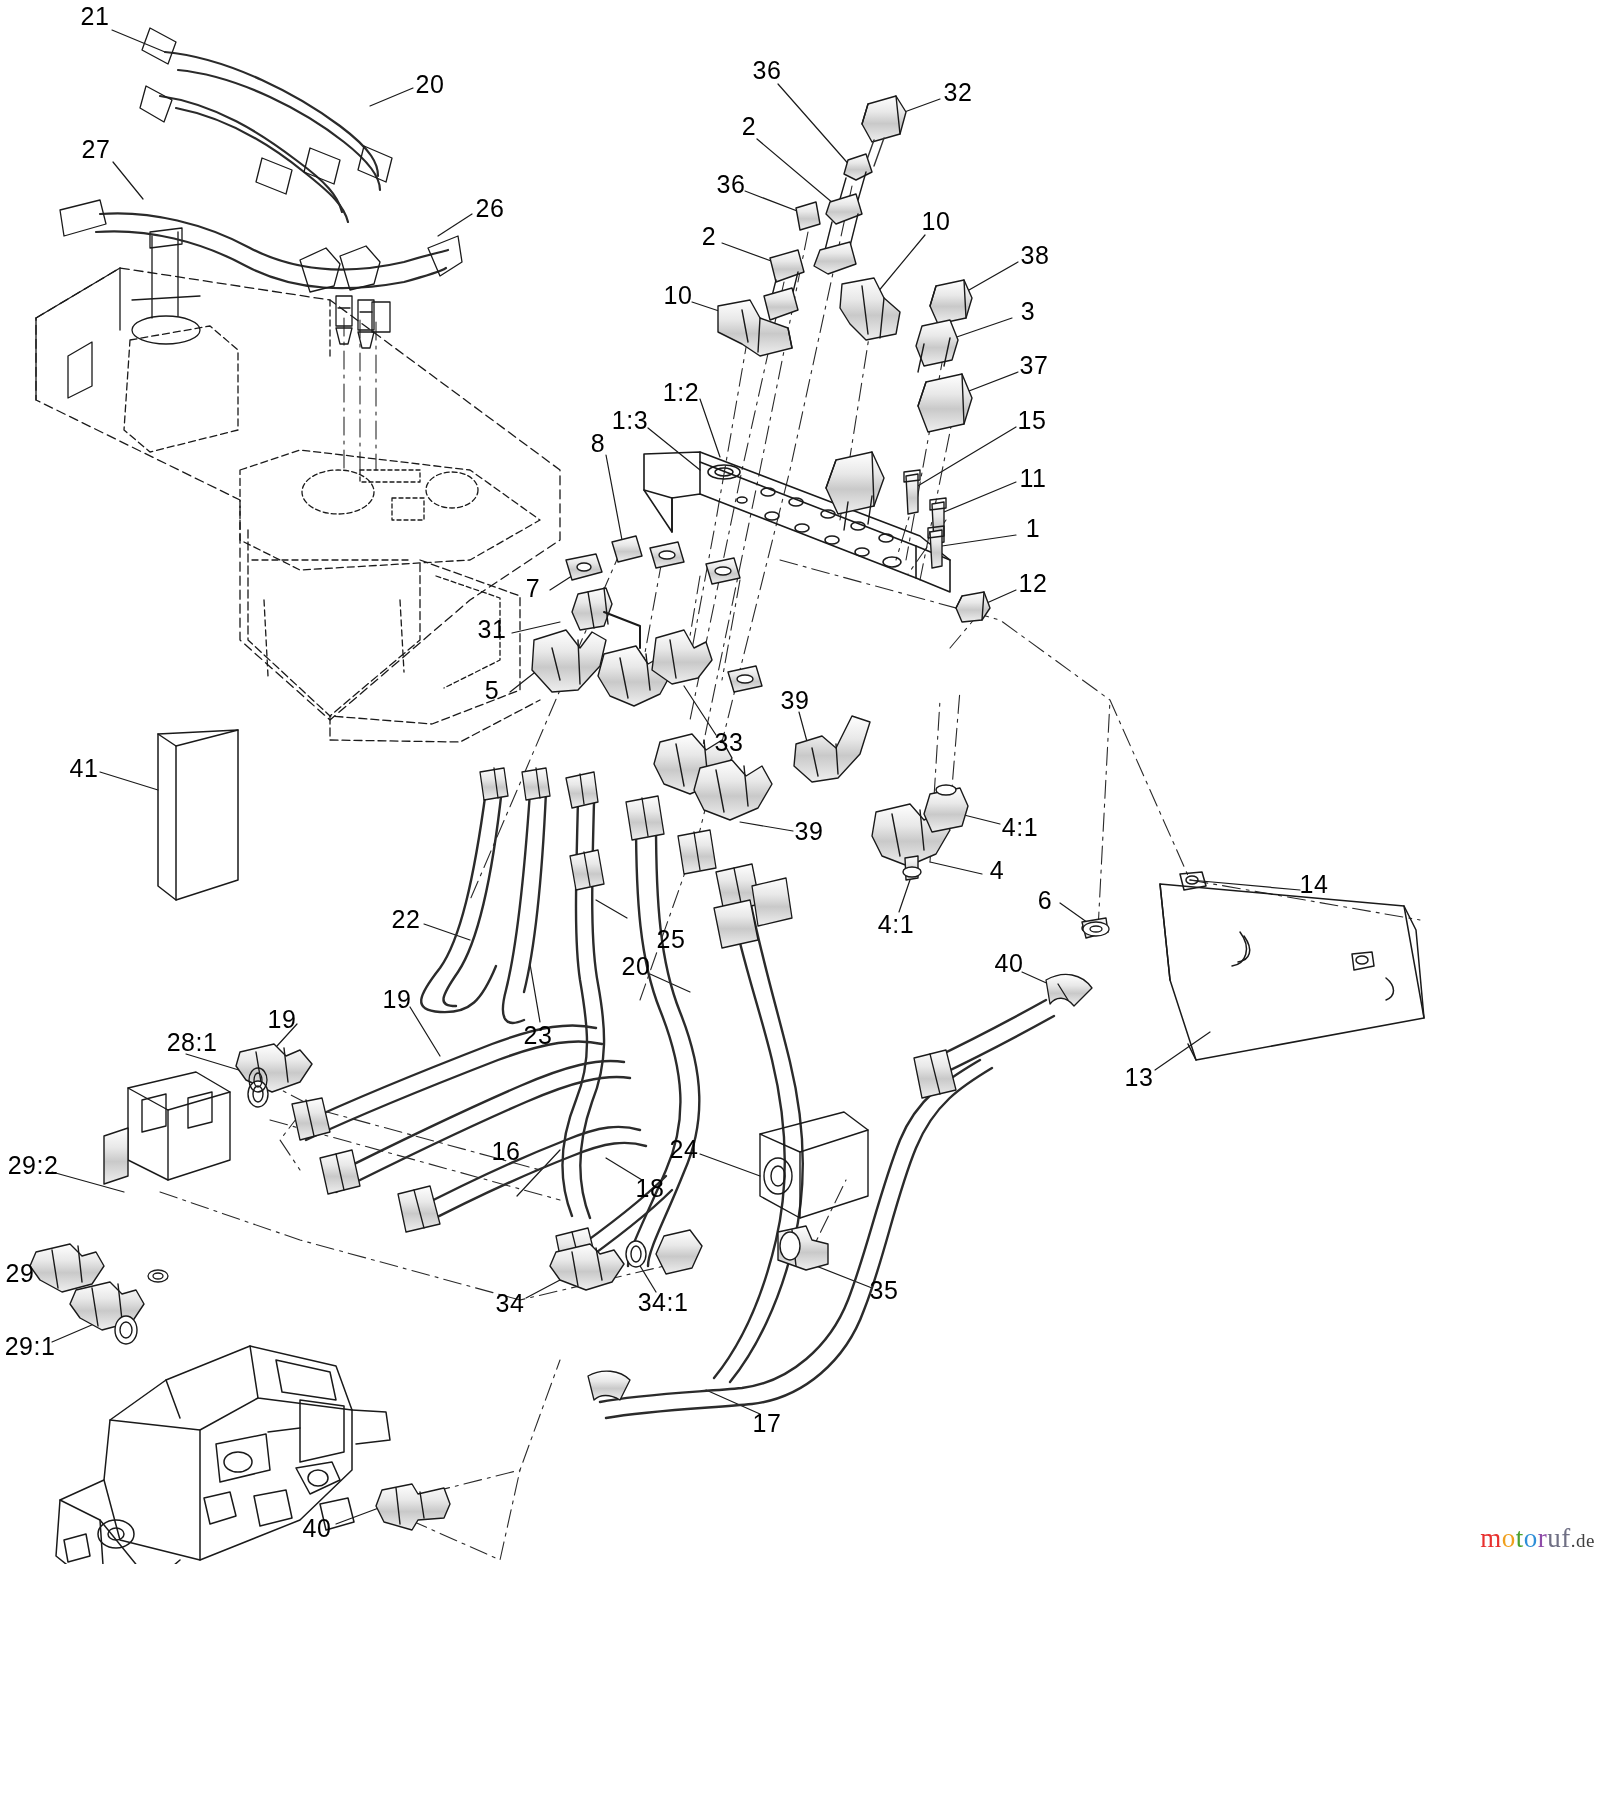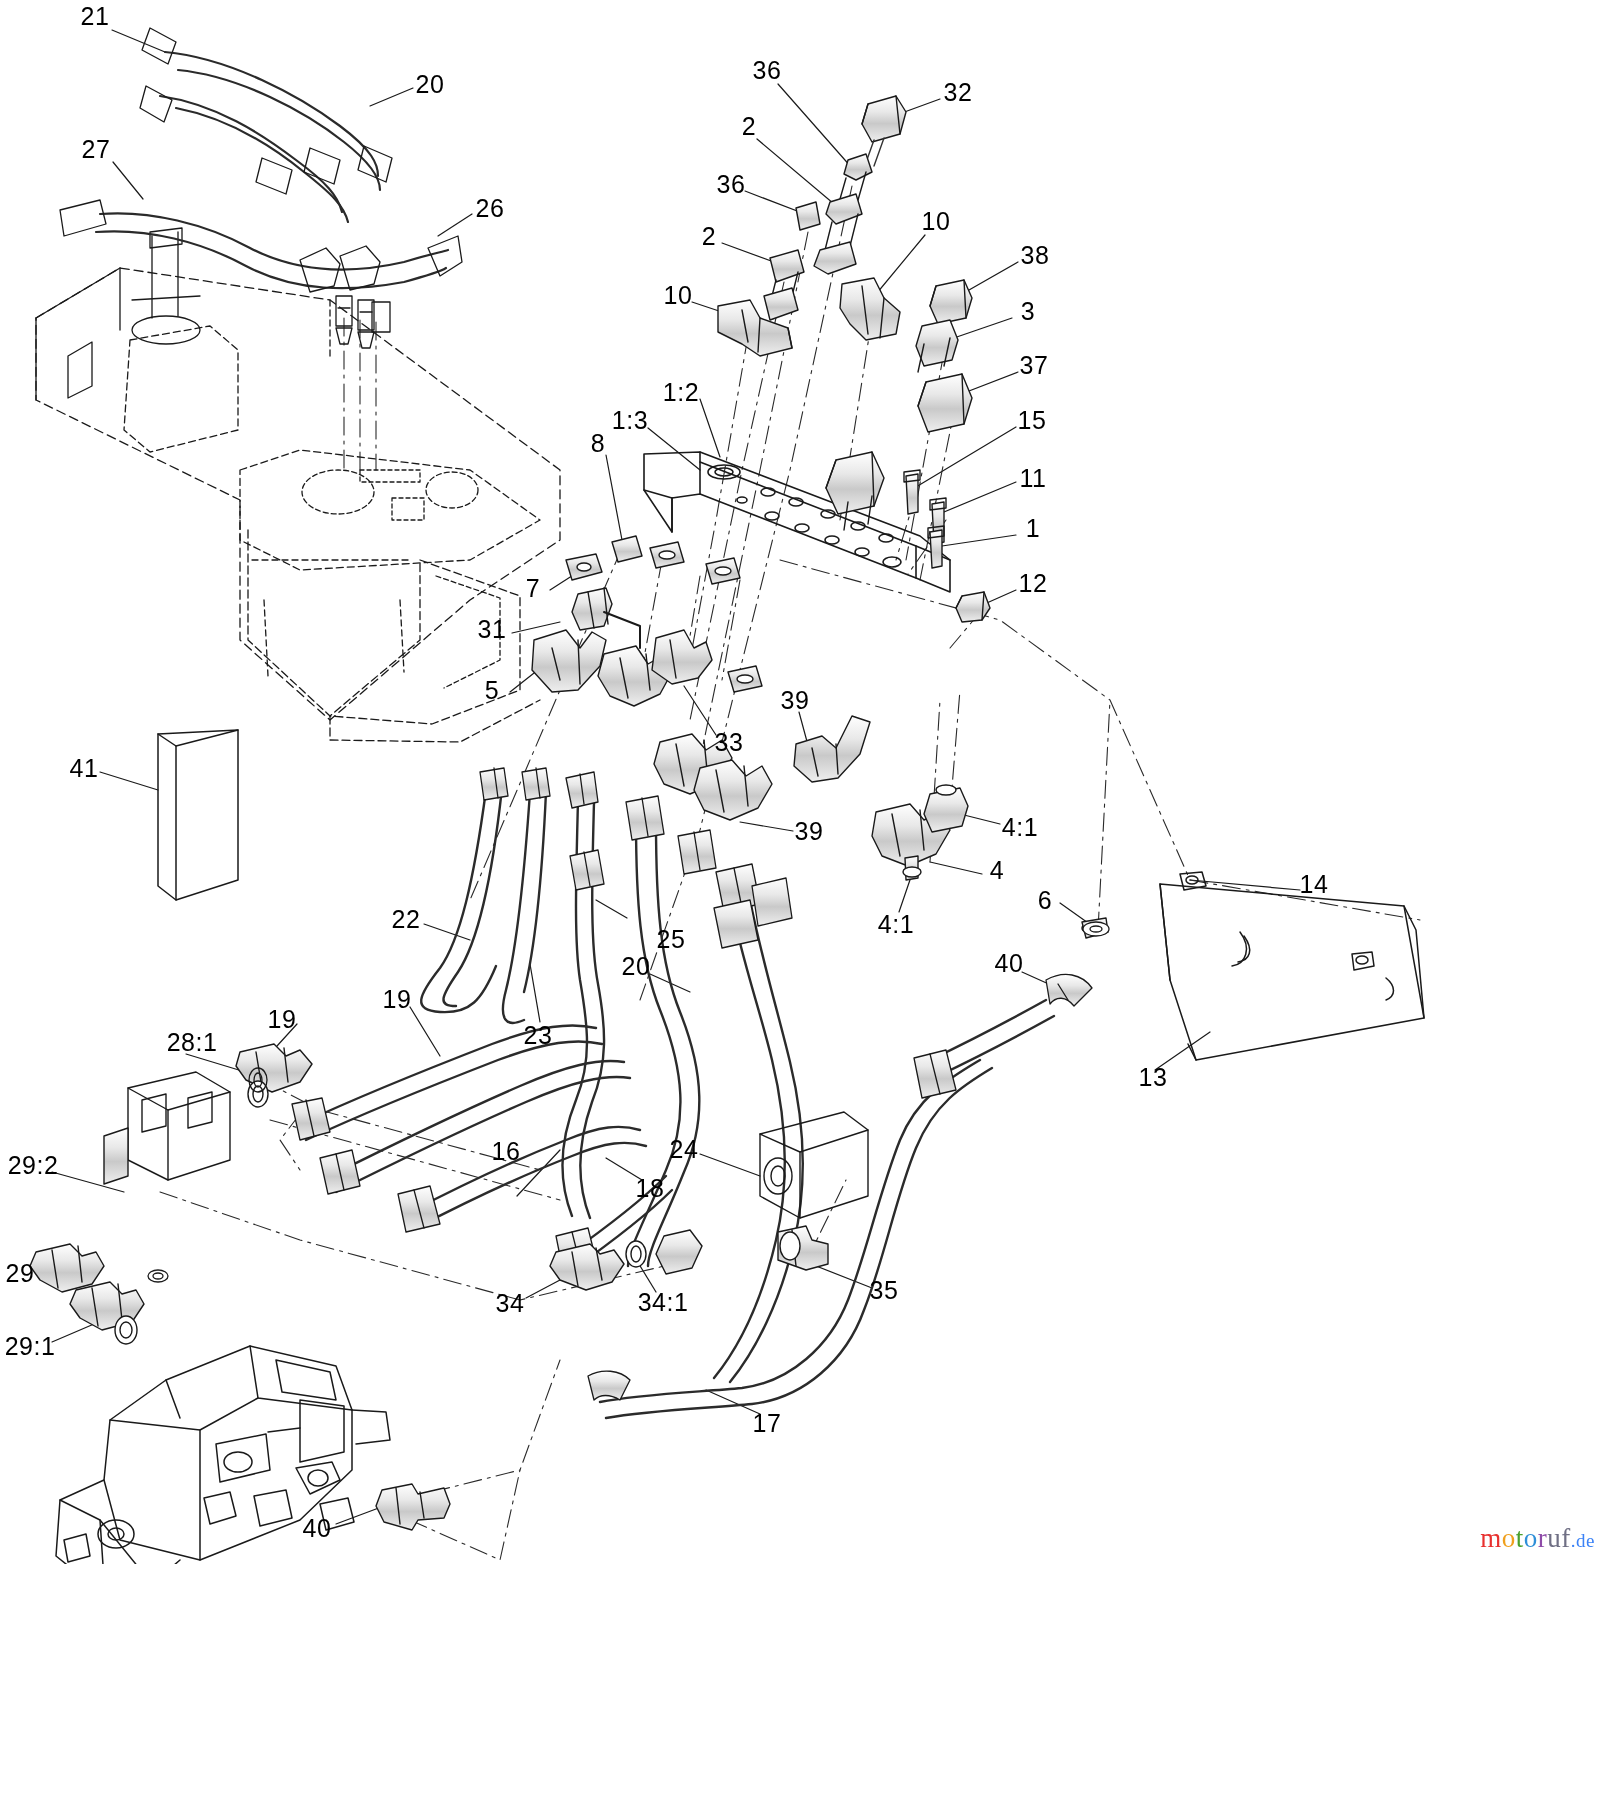"13" div.callout { margin-left: 14px -> none }
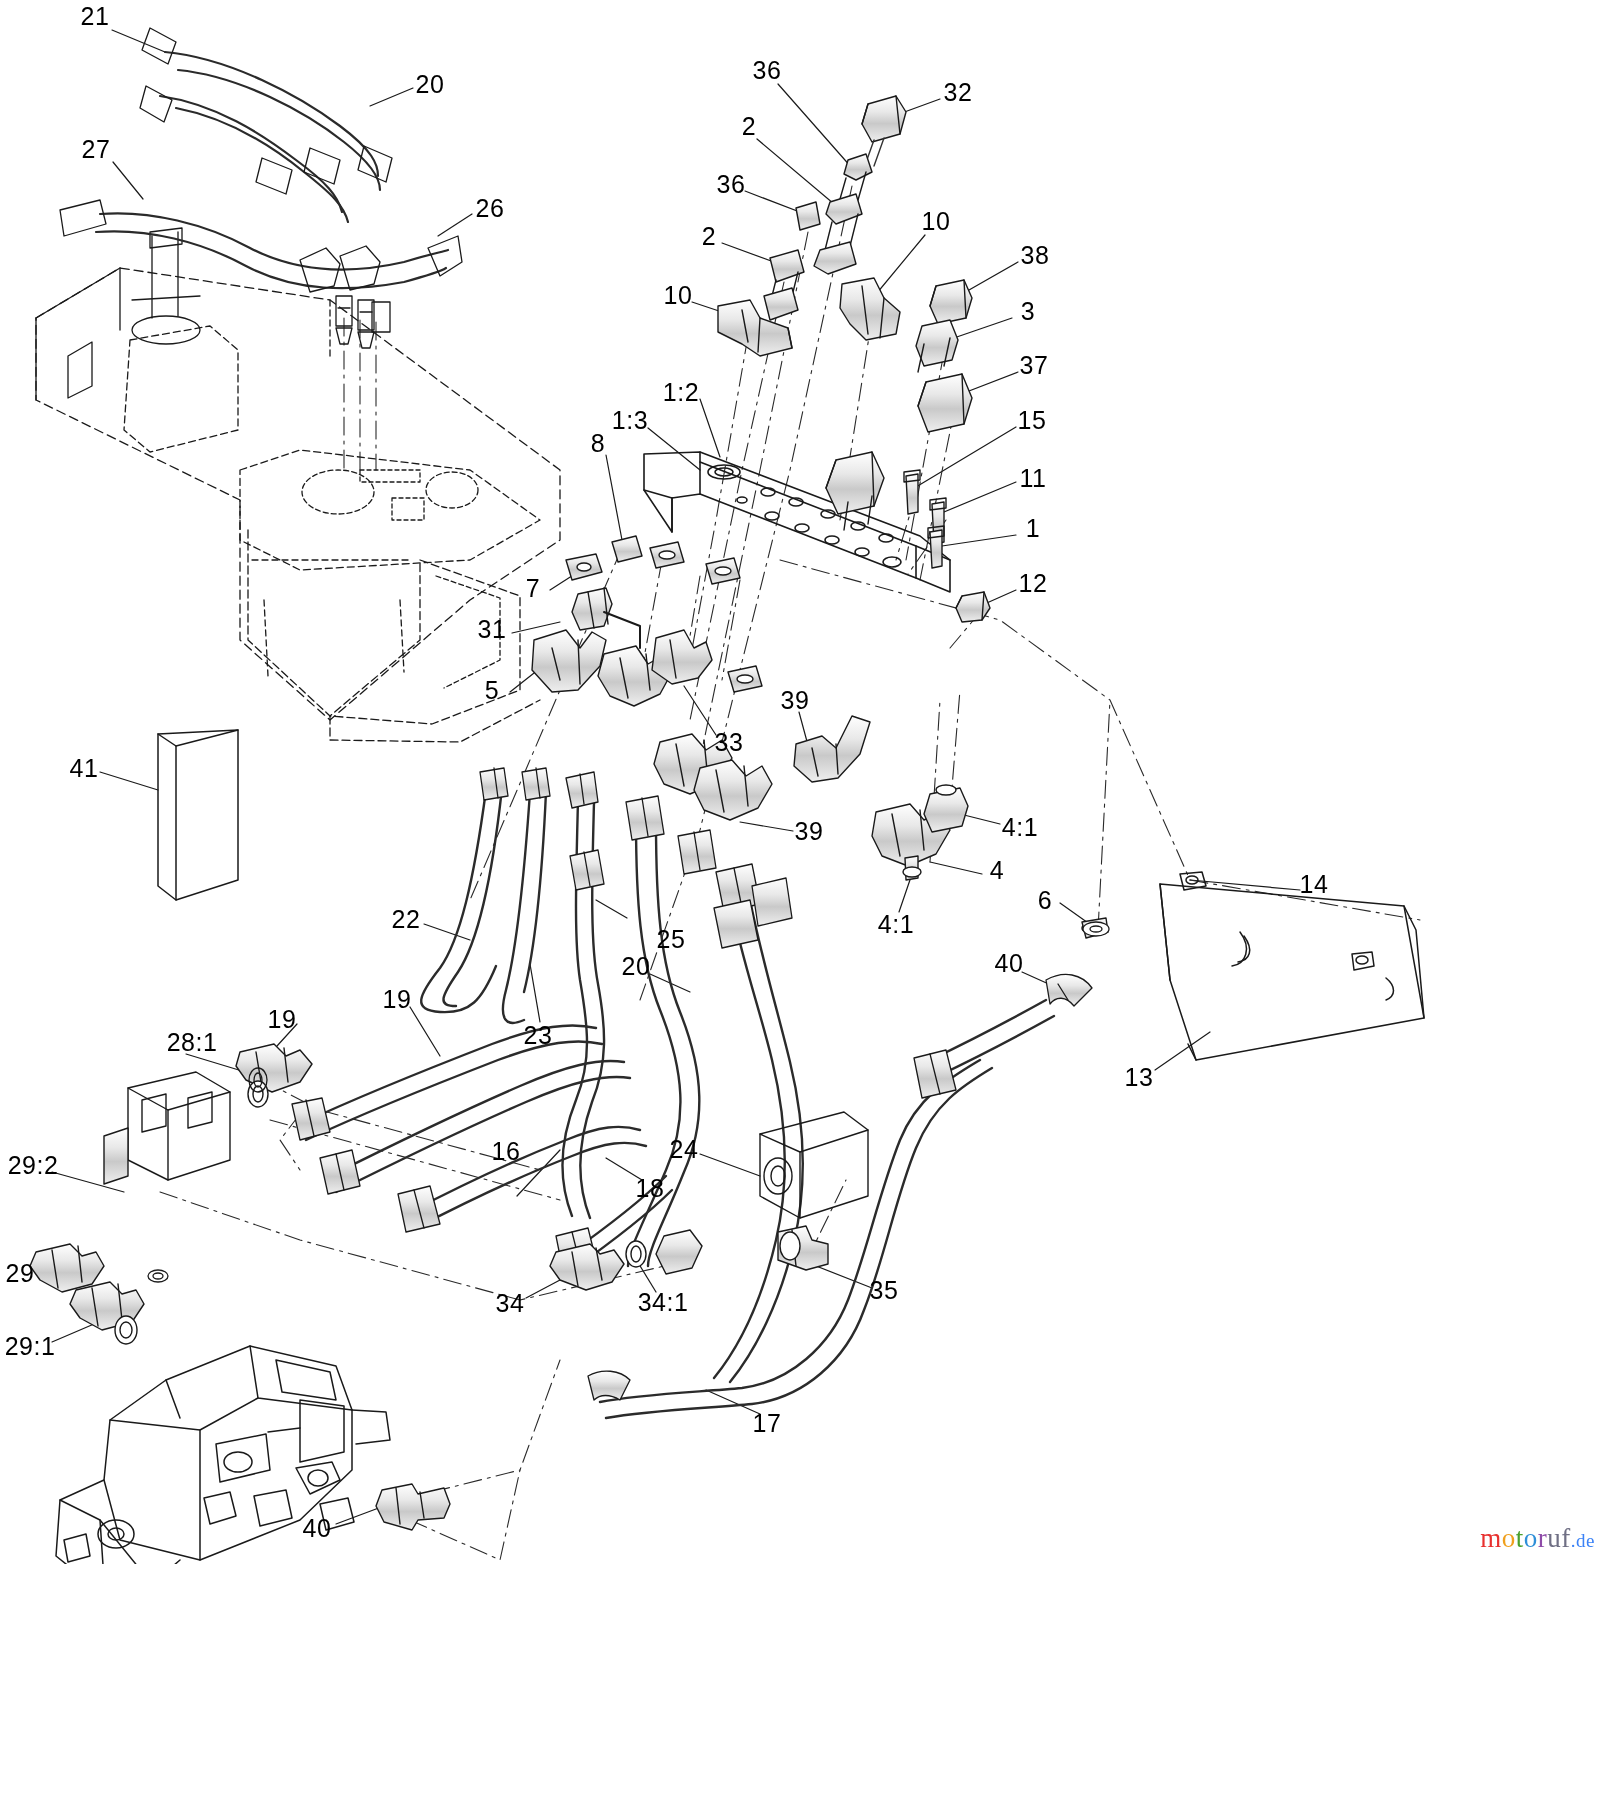".de" #watermark .wm-de { color: #3b82f6 -> #404040 }
